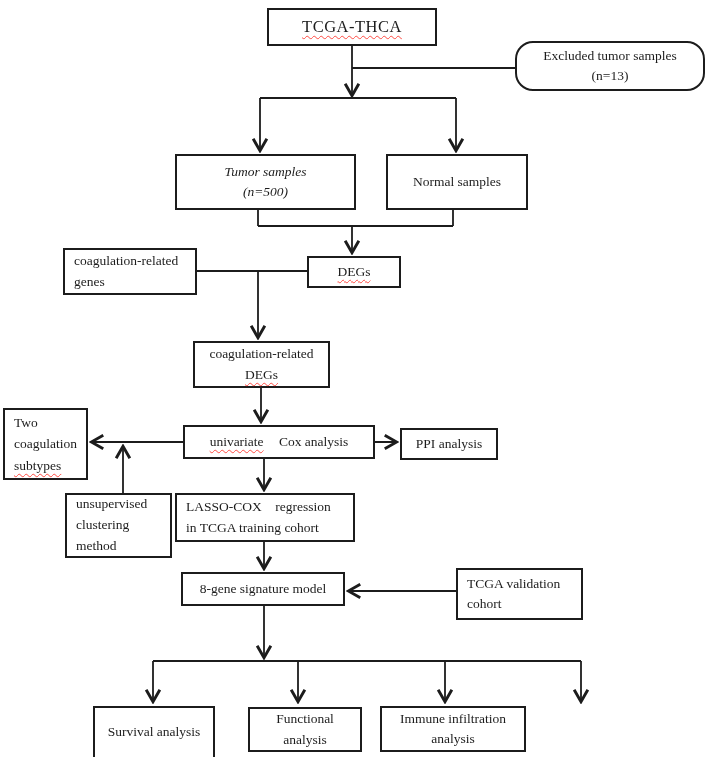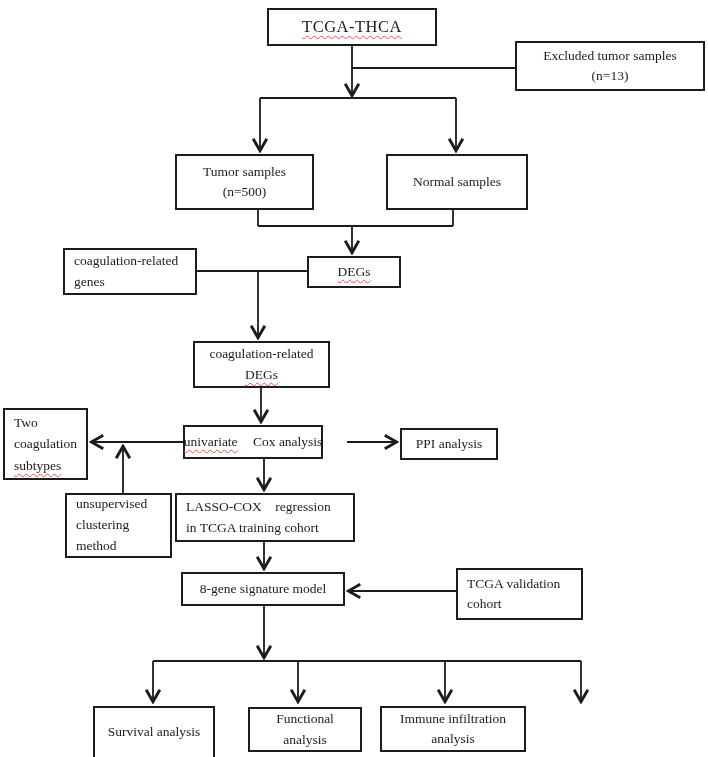"Excluded tumor samples" #n-excluded { border-radius: none -> 18px }
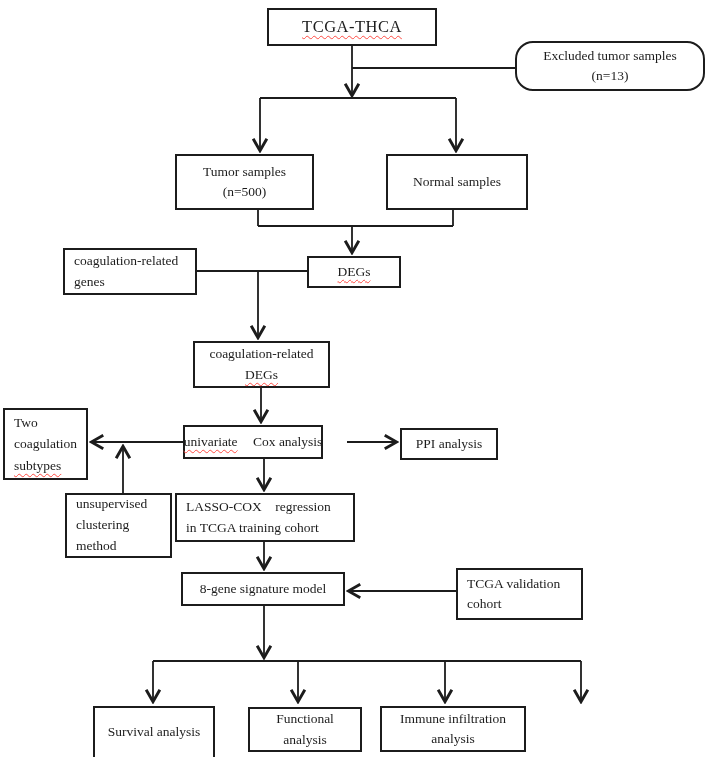"Tumor samples" #n-tumor { font-style: none -> italic; width: 139px -> 181px }
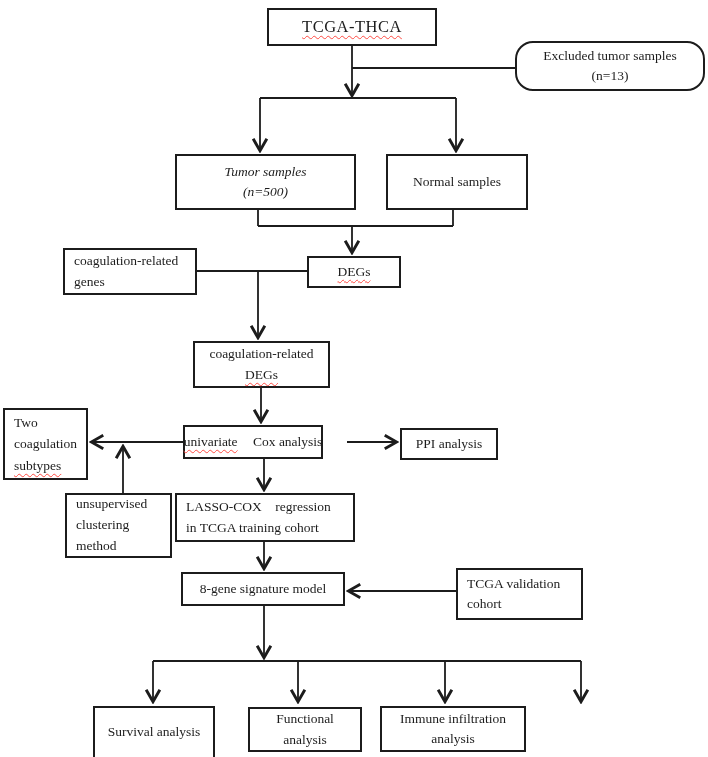"univariate" #n-univ { width: 140px -> 192px }
